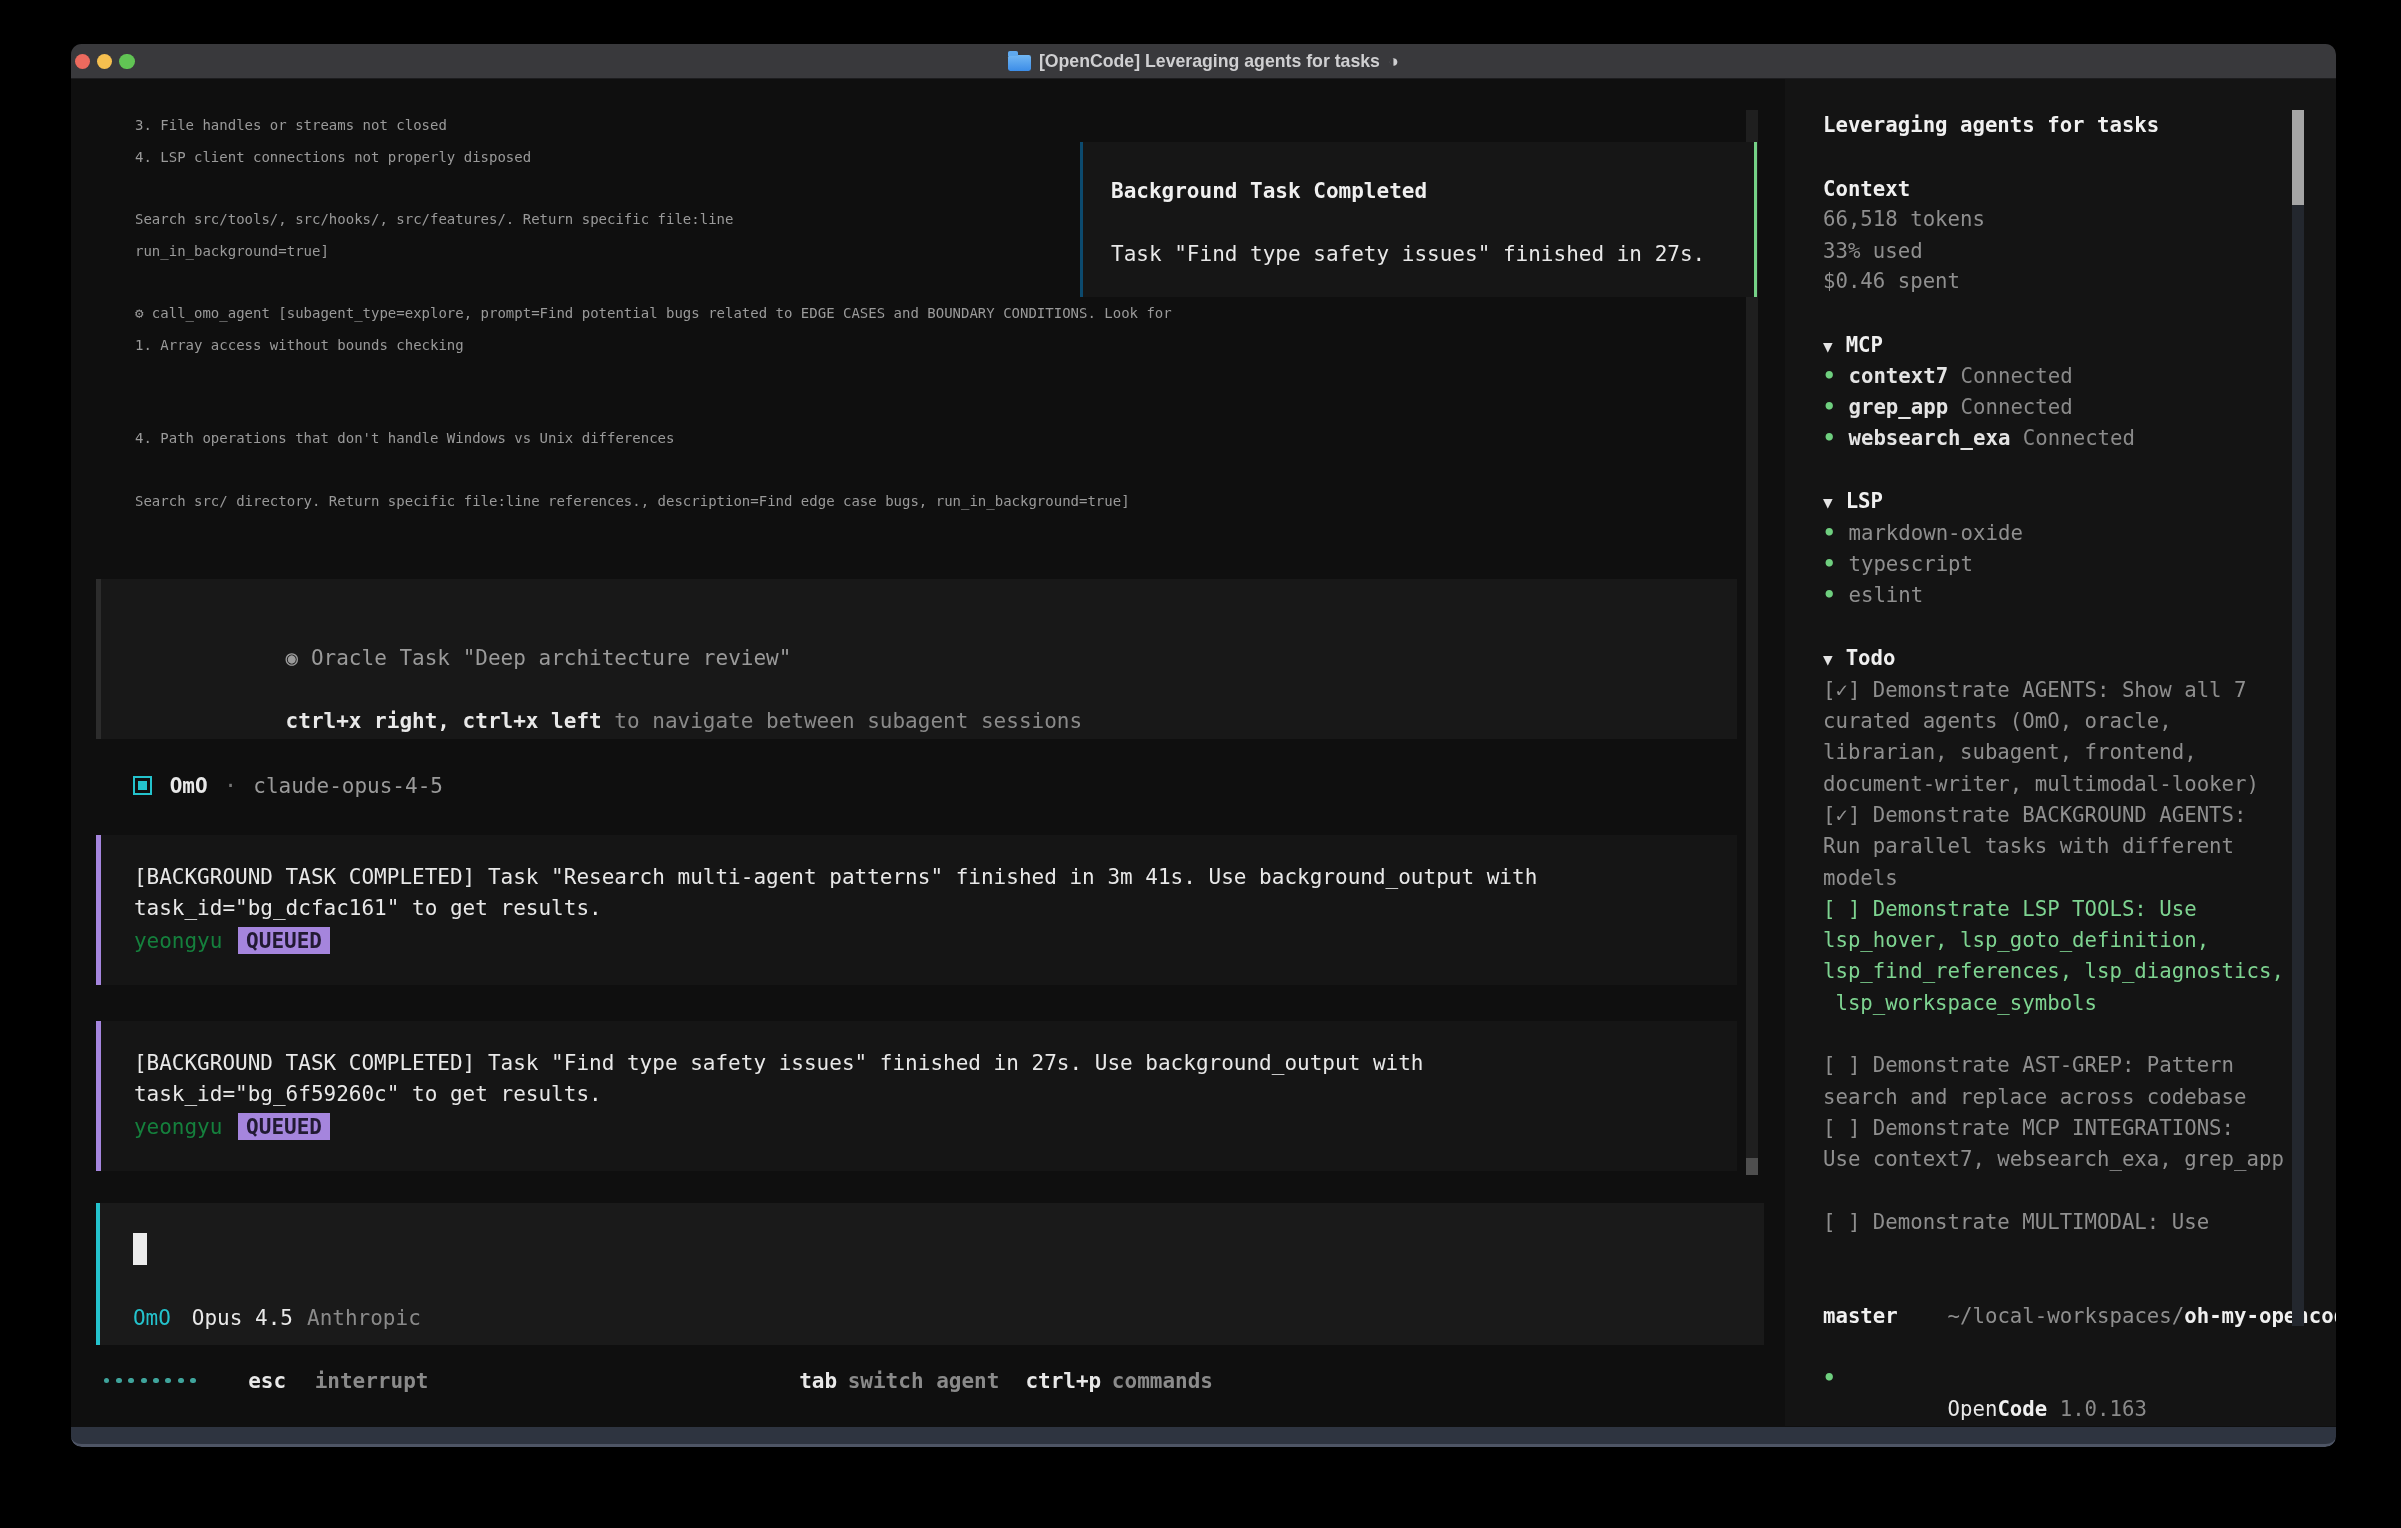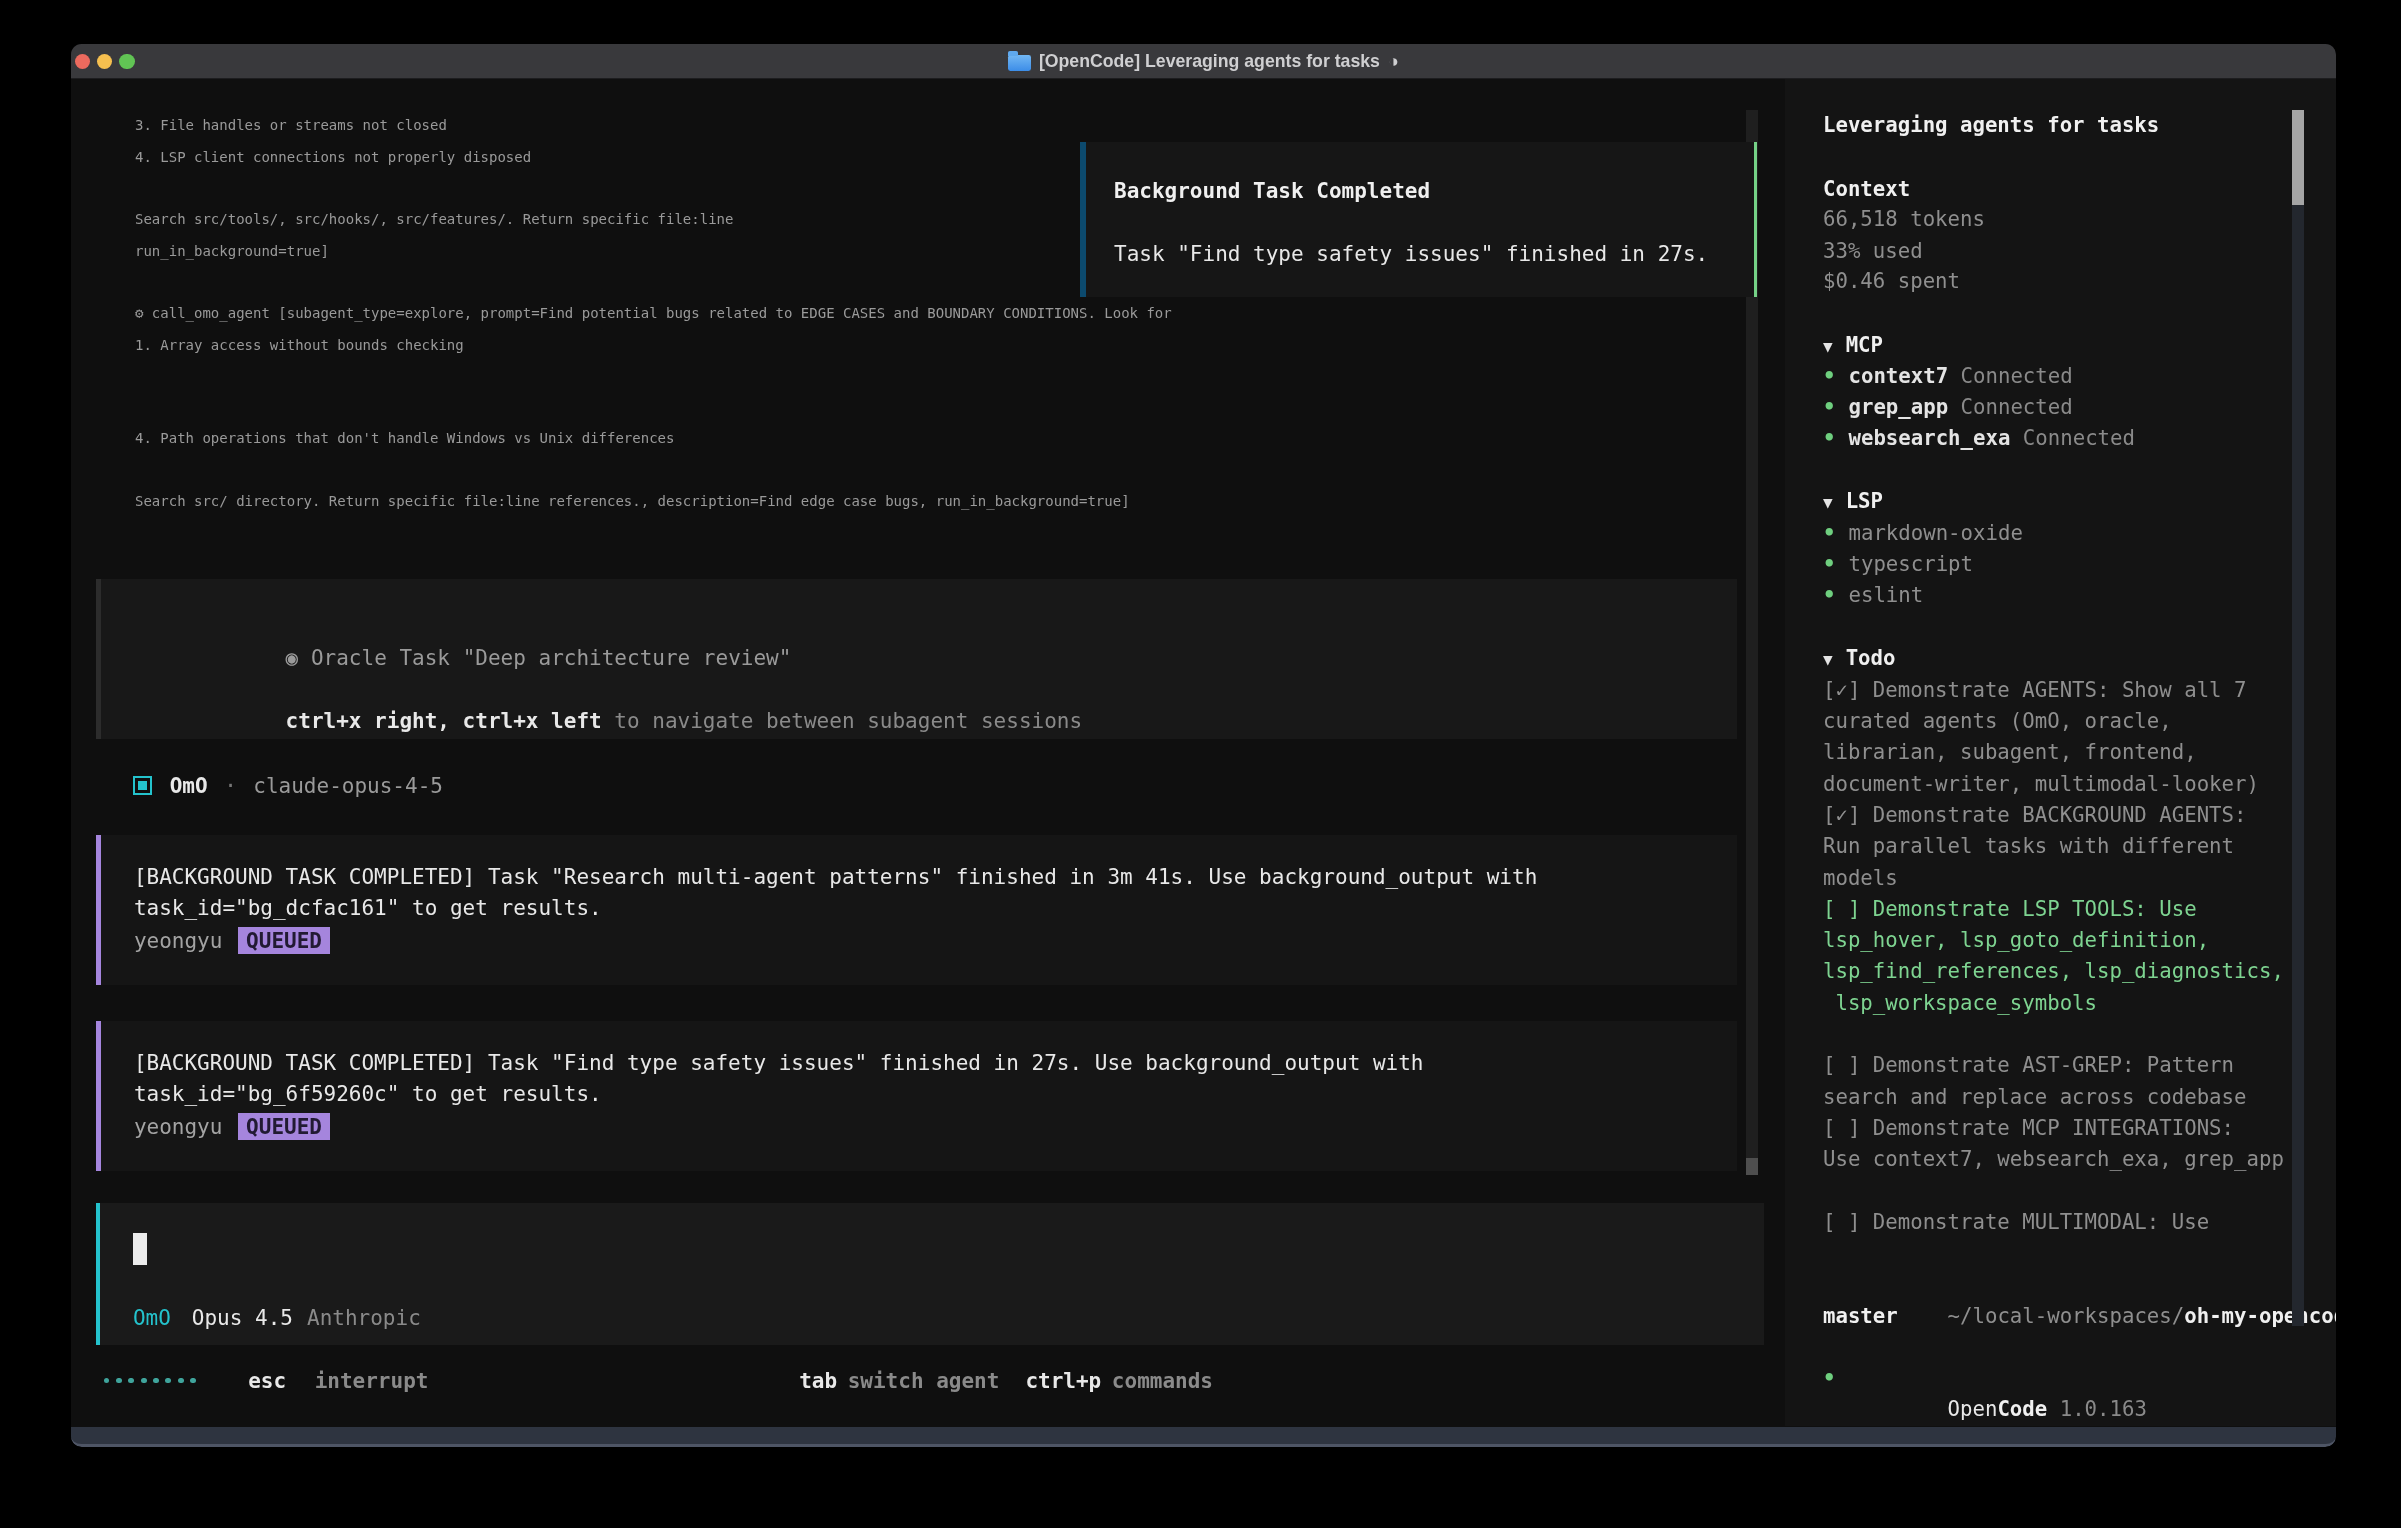"Background Task Completed" .toast { border-left: 6px solid #0c4a6e -> 3px solid #0c4a6e }
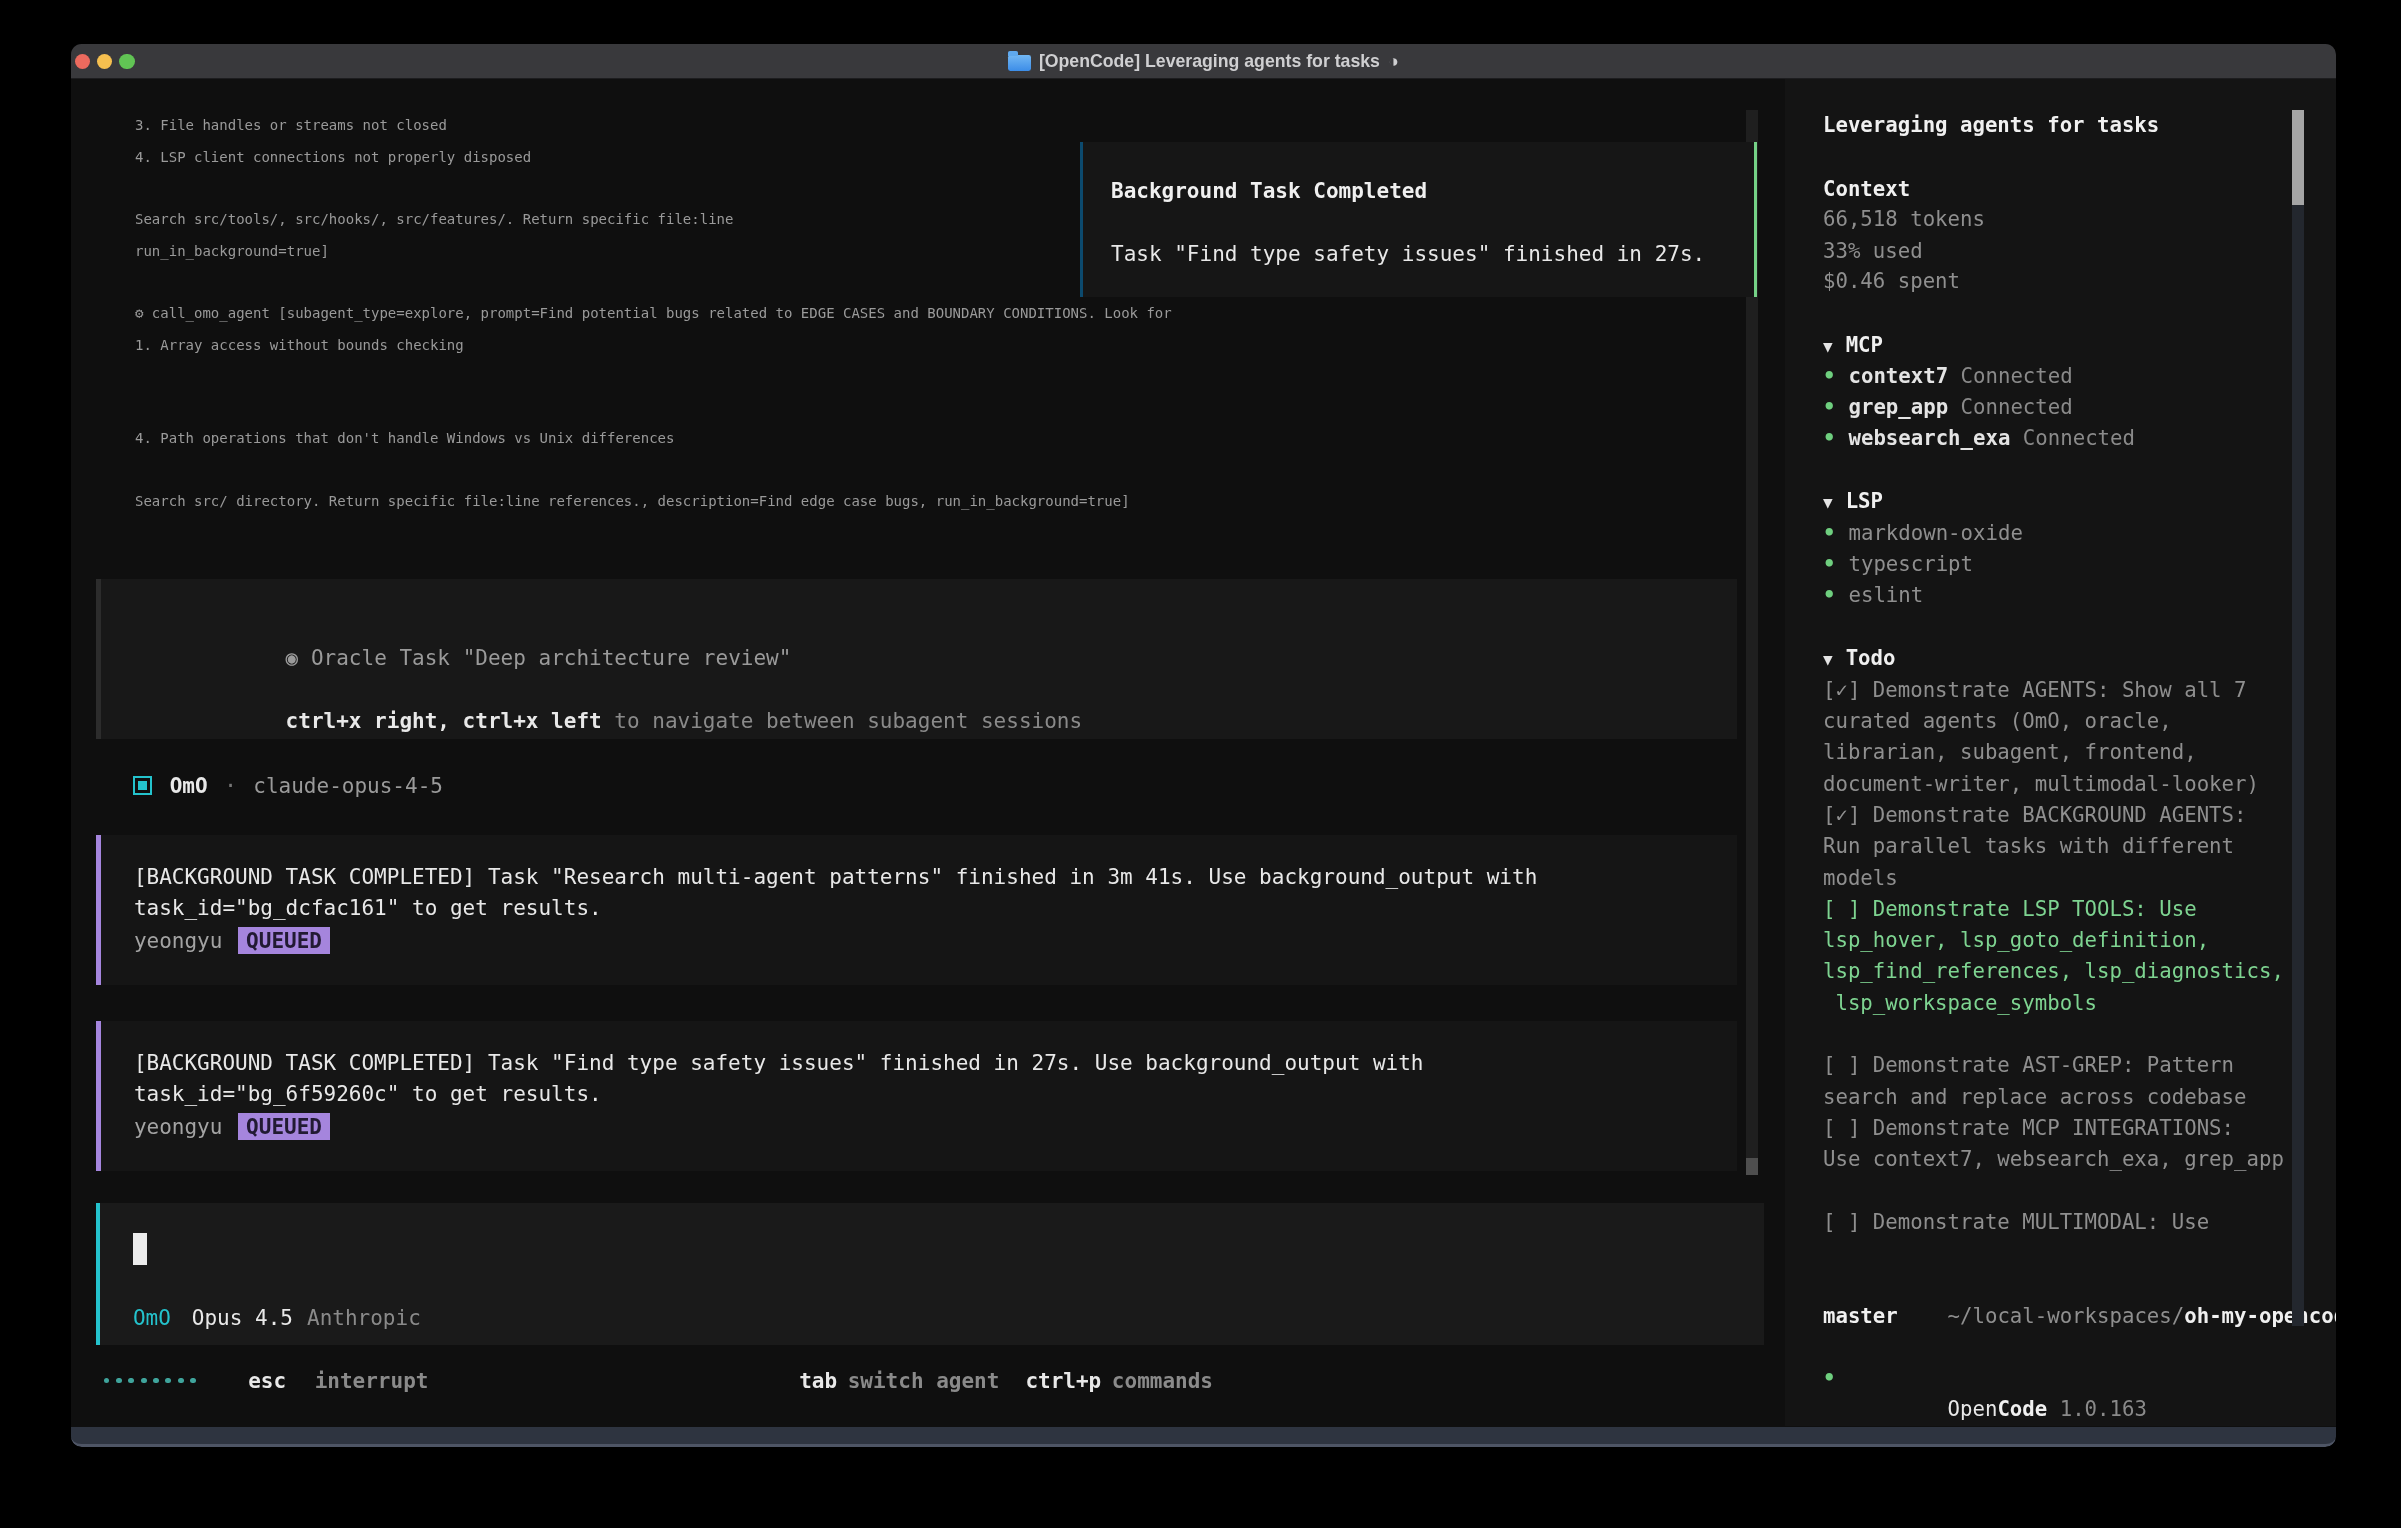"yeongyu" .taskbox .author { color: #a3a3a3 -> #15803d }
